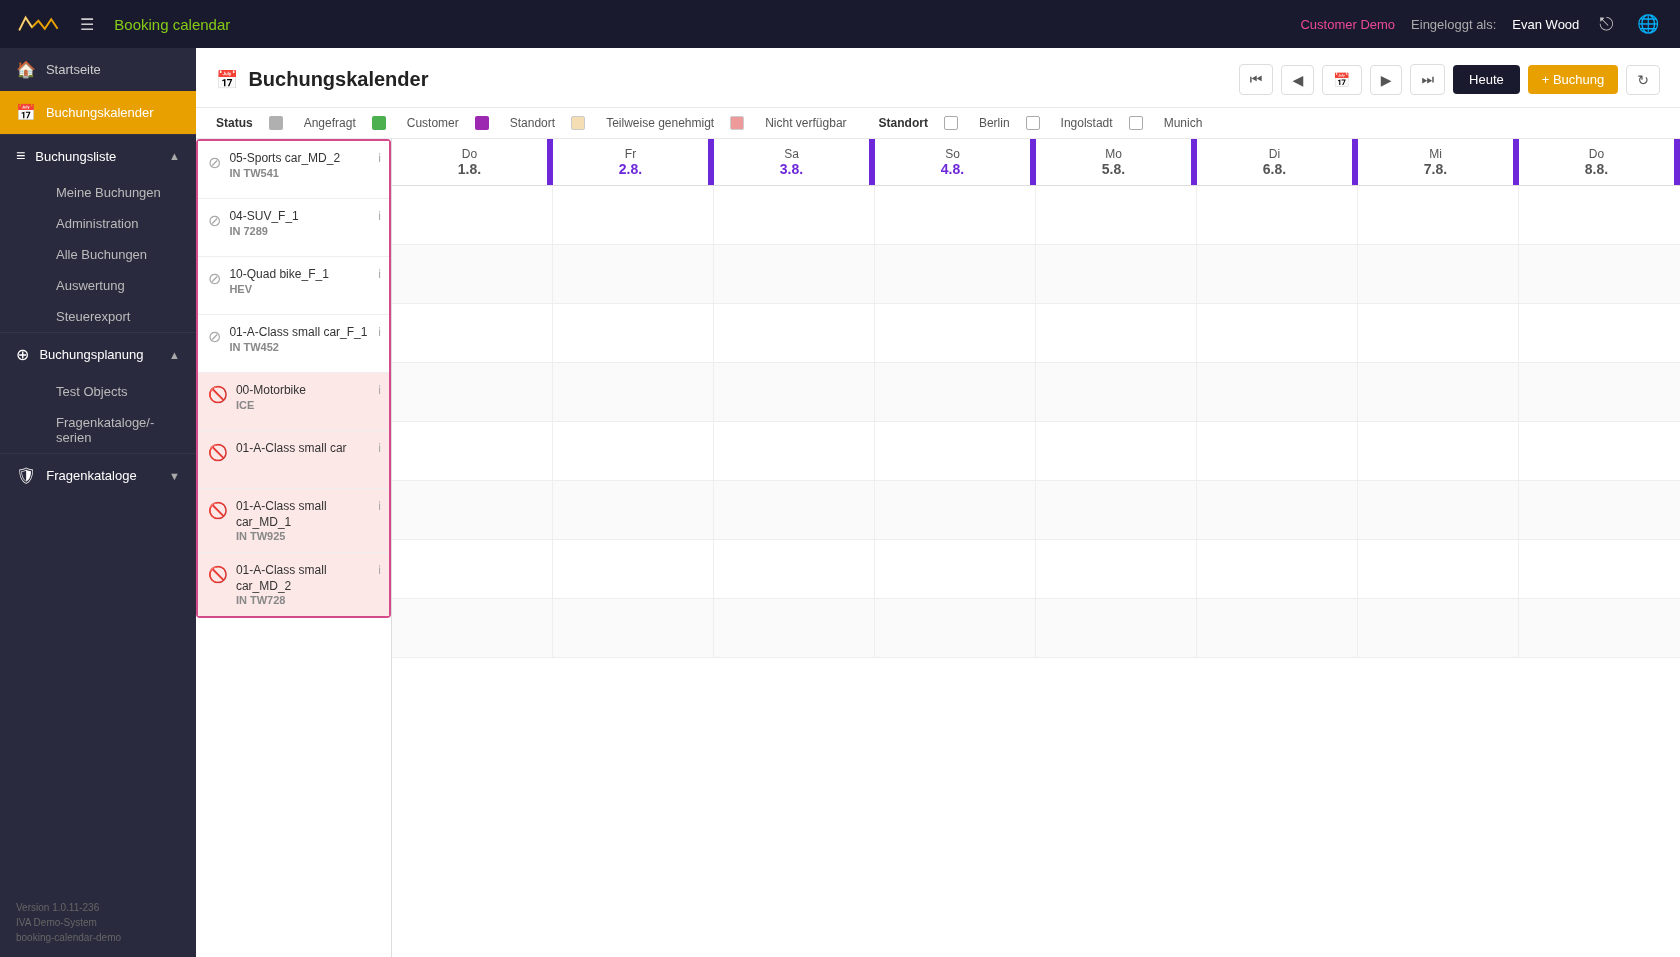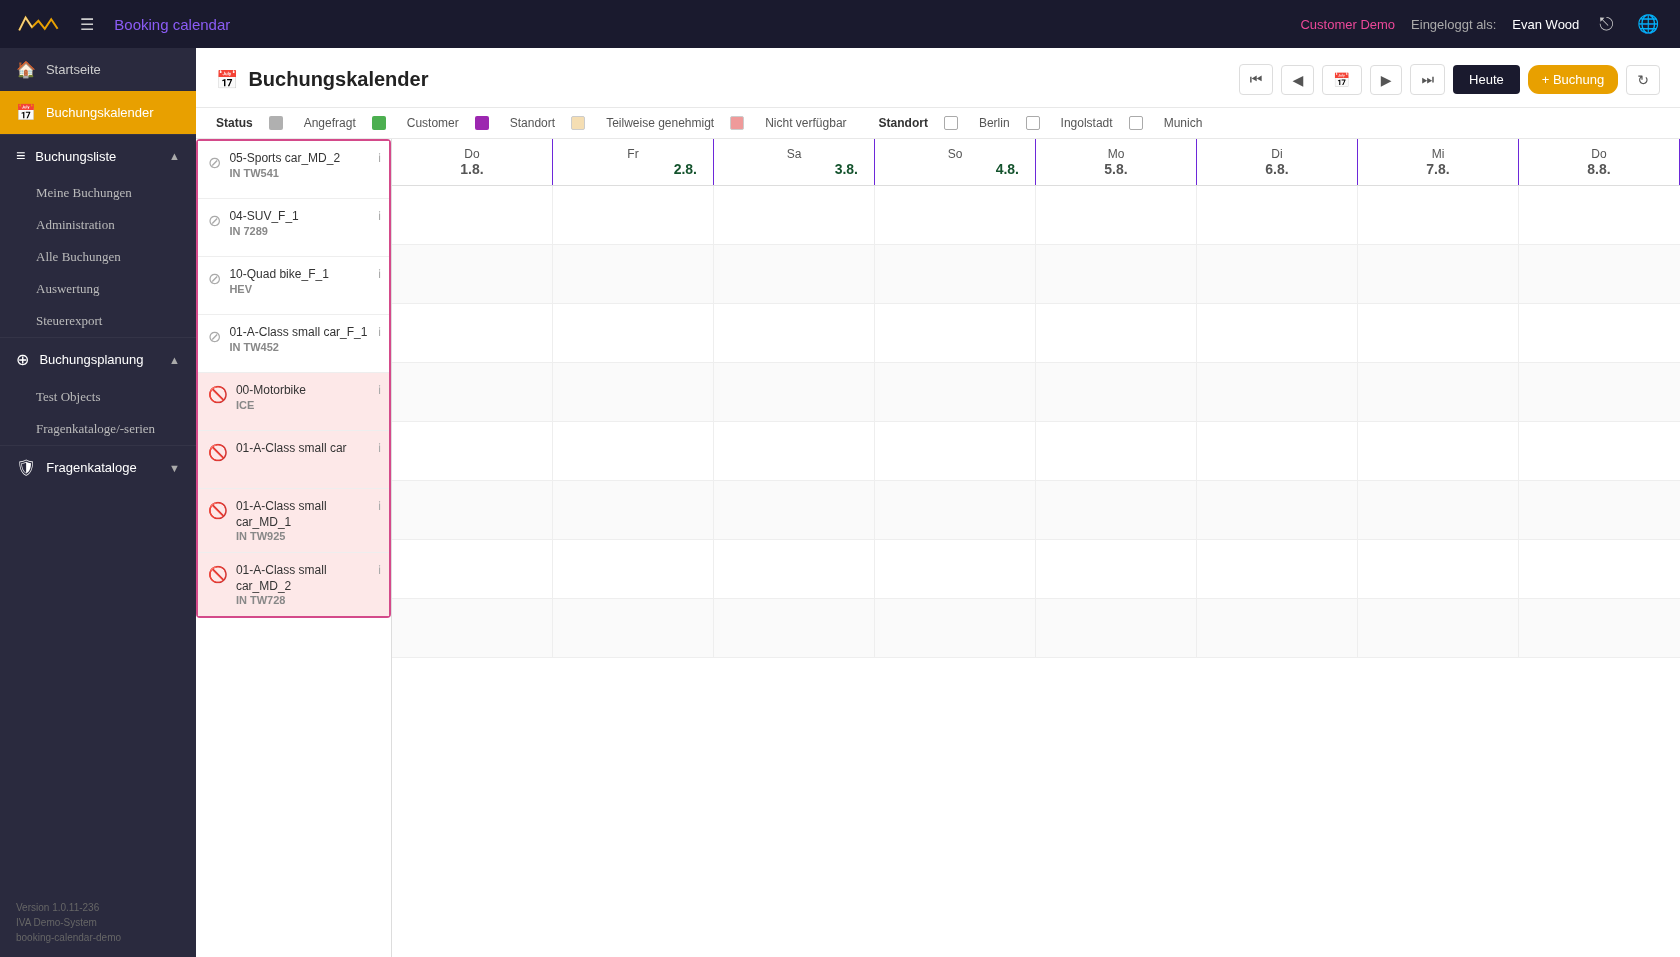"Booking calendar" .topbar-title { color: #8b5cf6 -> #84cc16 }
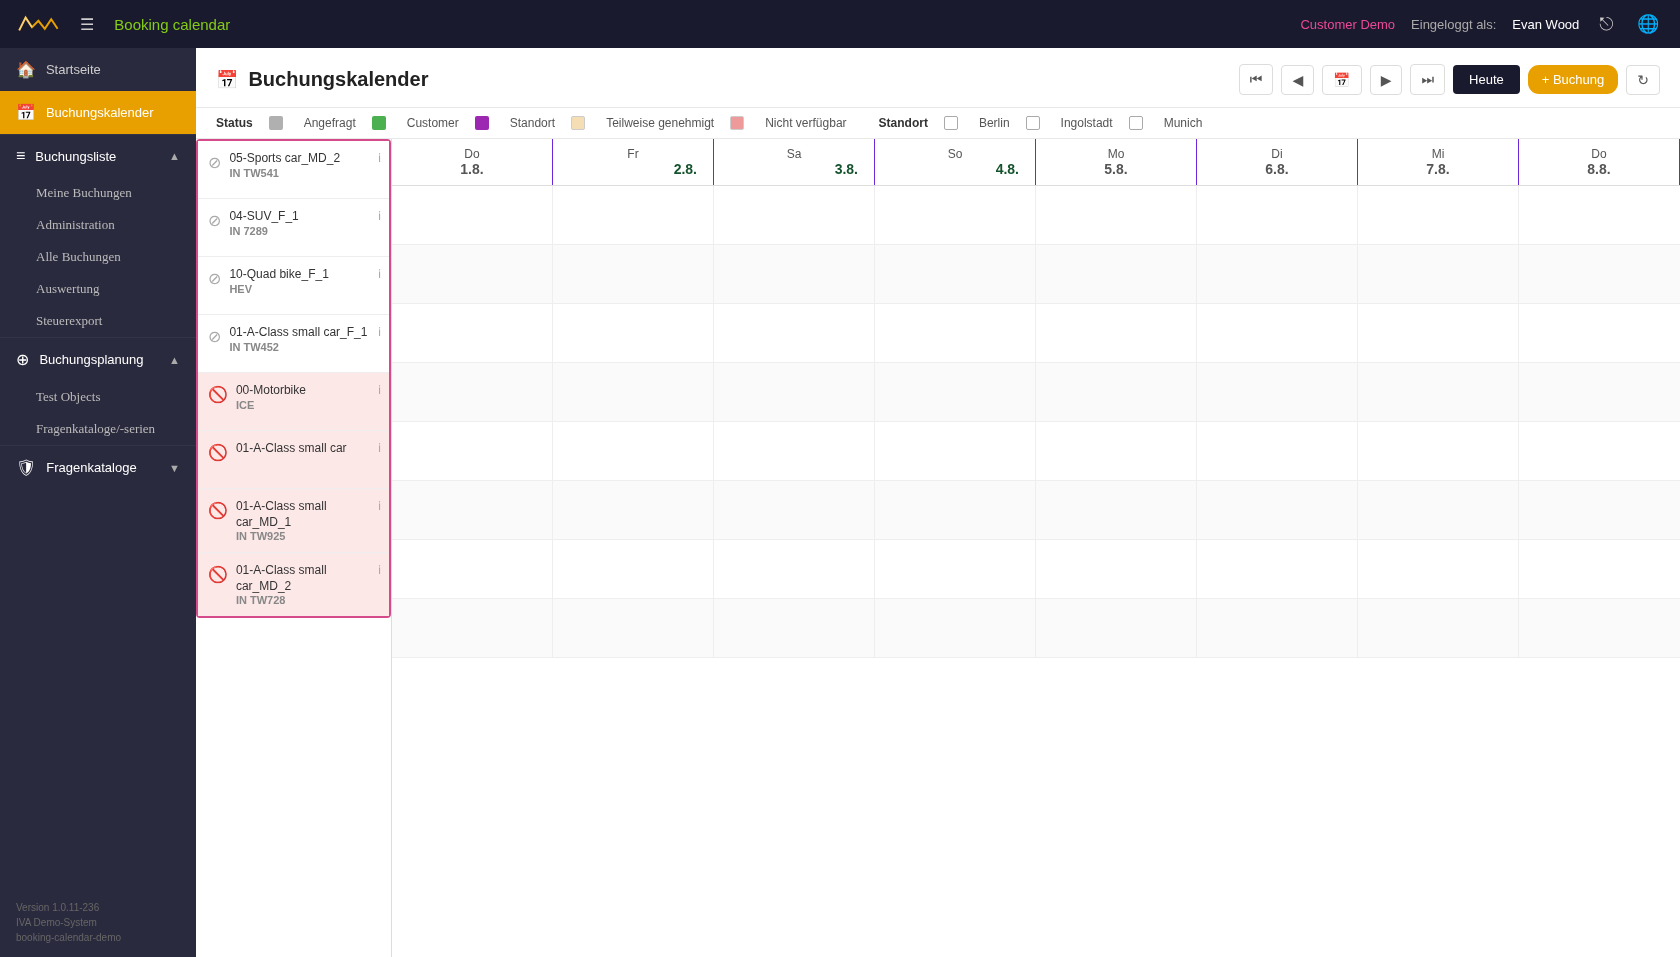"+ Buchung" .btn-booking { border-radius: 11px -> 4px }
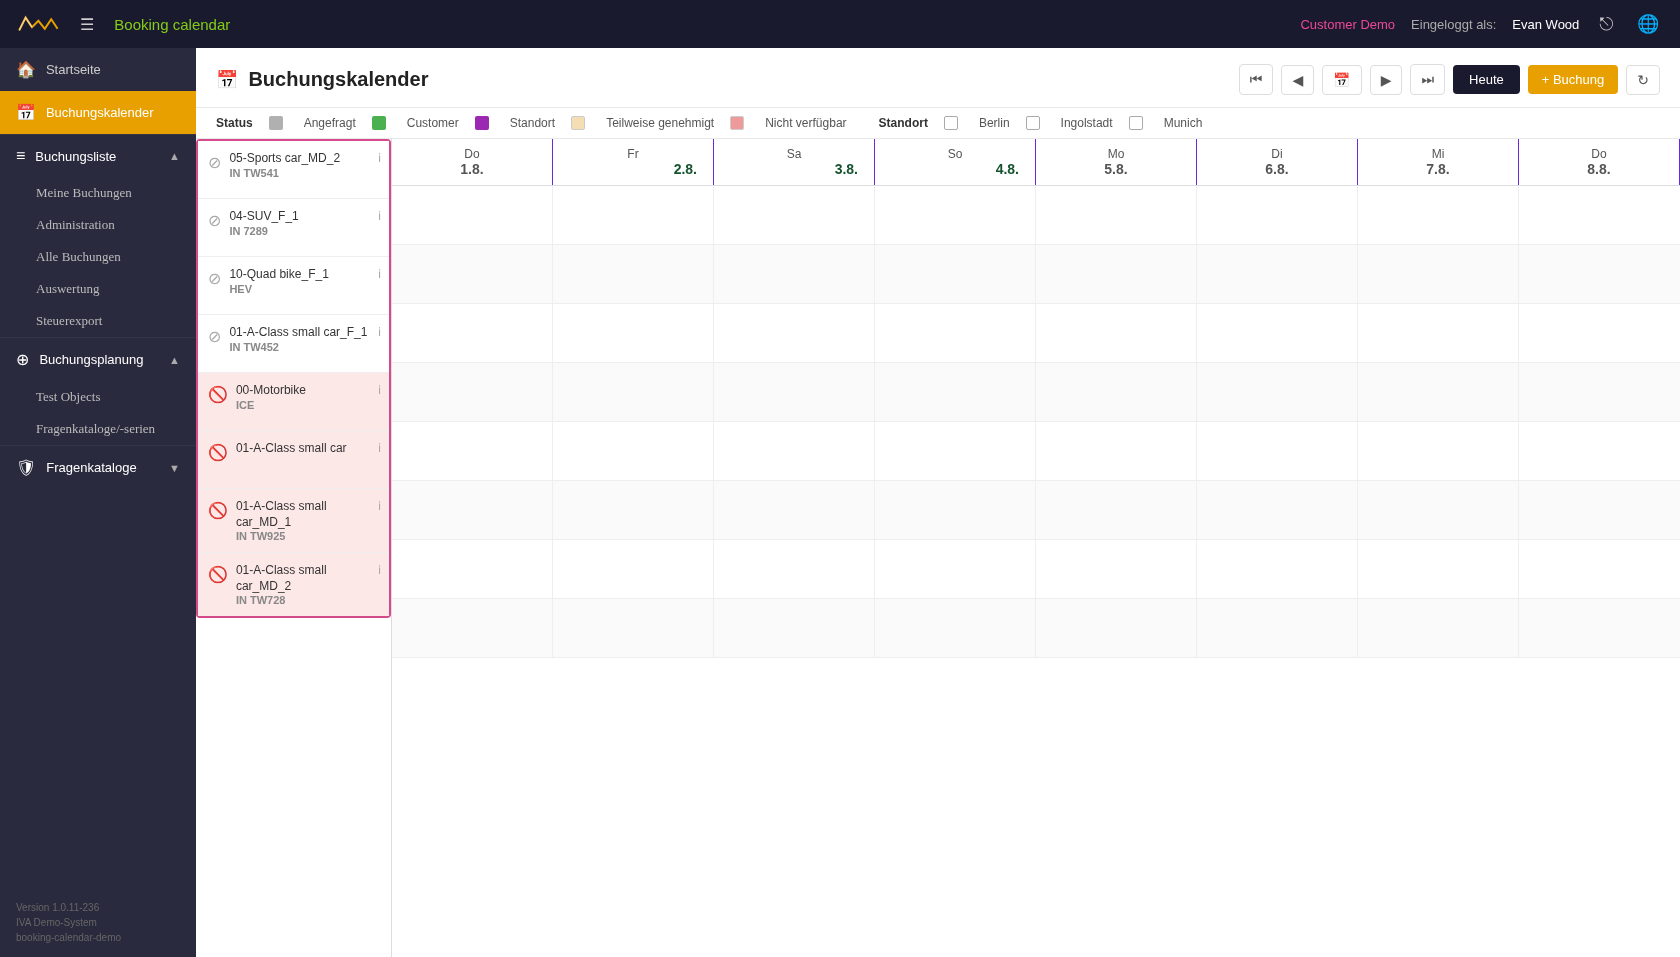"Do" .cal-day-header { border-right: 1px solid #6d28d9 -> 6px solid #6d28d9; padding: 8px 16px -> 8px 4px }
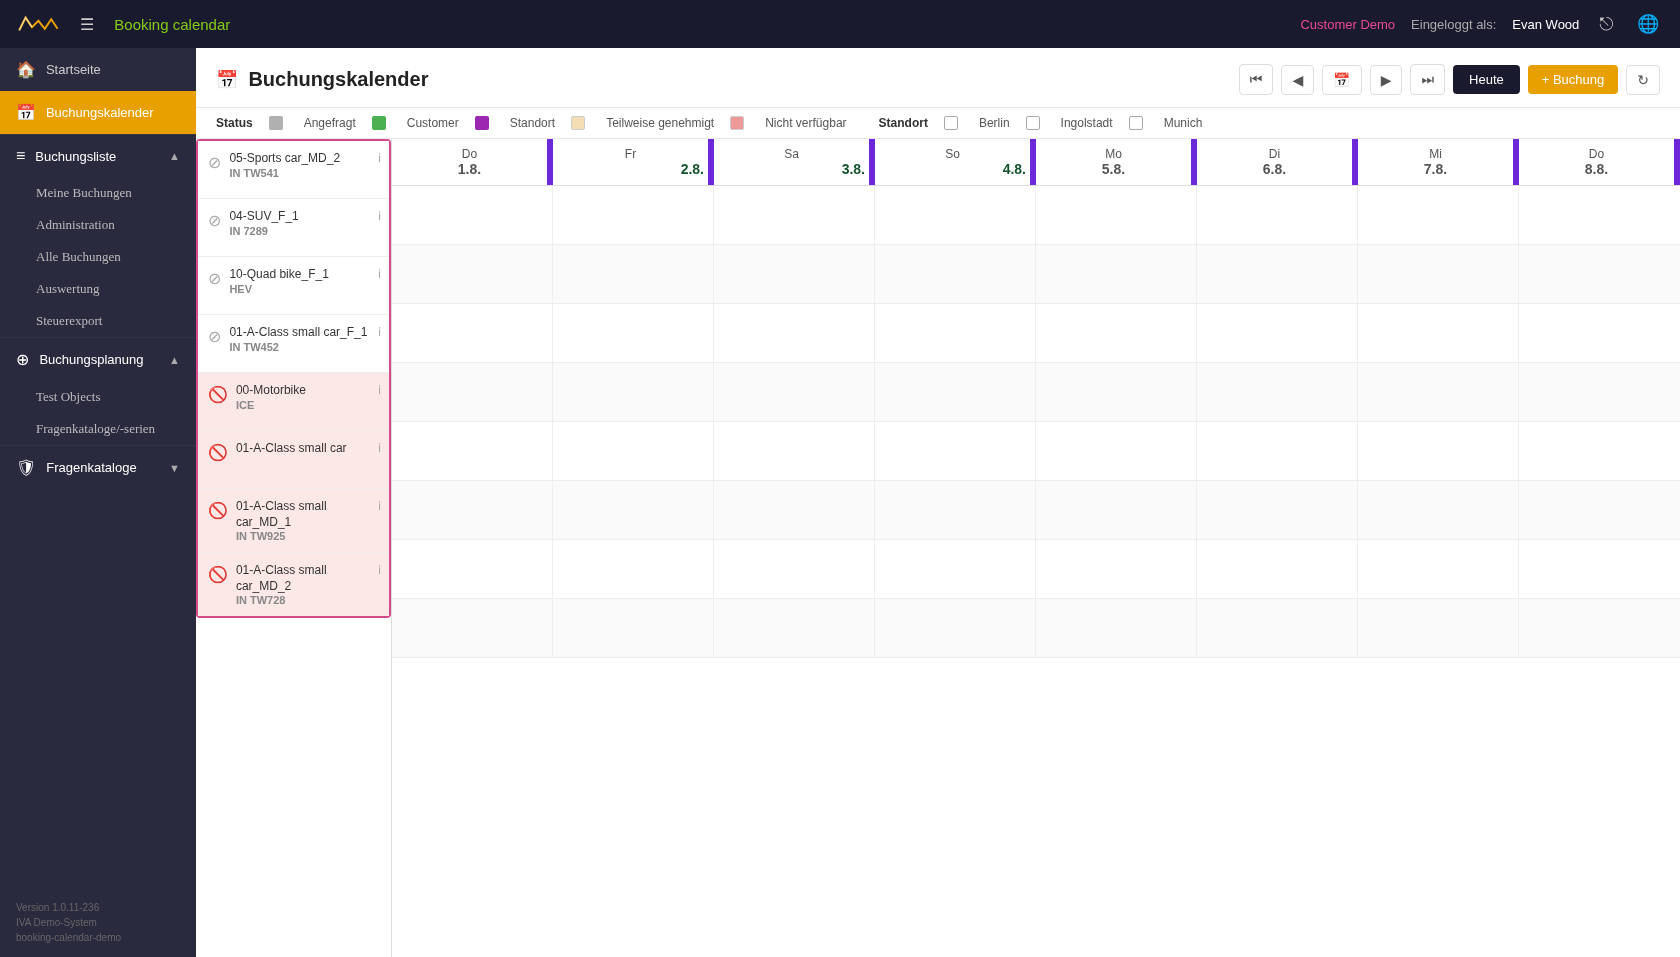"2.8." .cal-day-header .day-num.red { color: #14532d -> #6d28d9; text-align: right -> none }
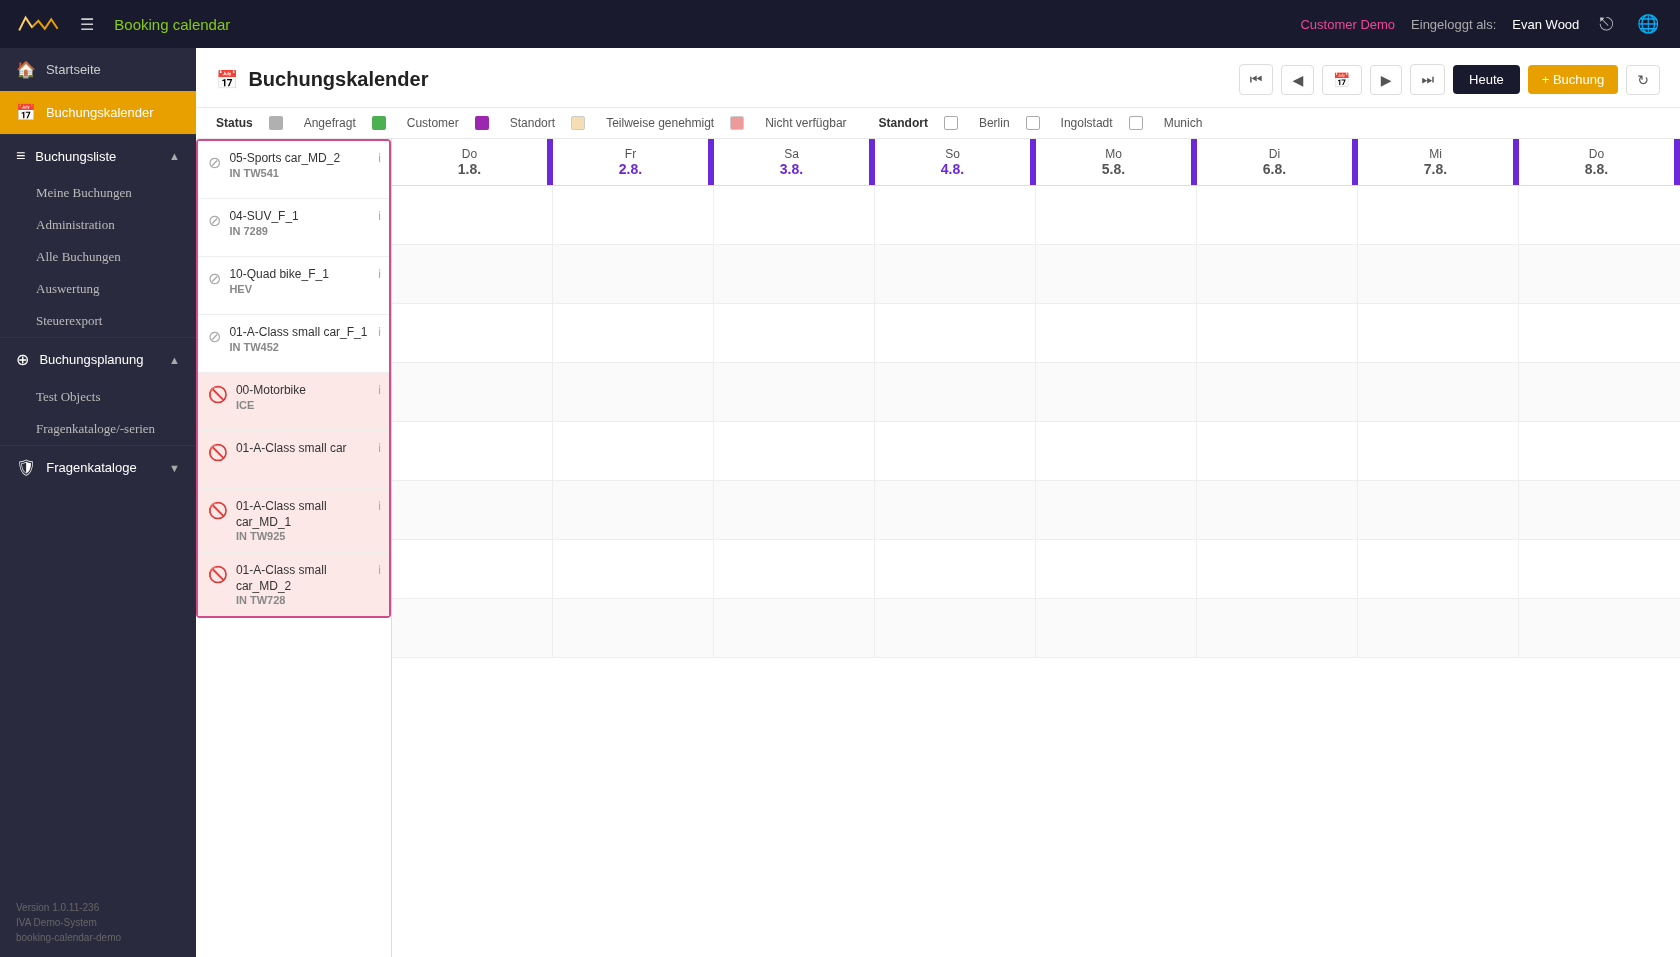"Meine Buchungen" .sidebar-sub { font-family: Liberation Serif, serif -> none; padding-left: 36px -> 56px }
